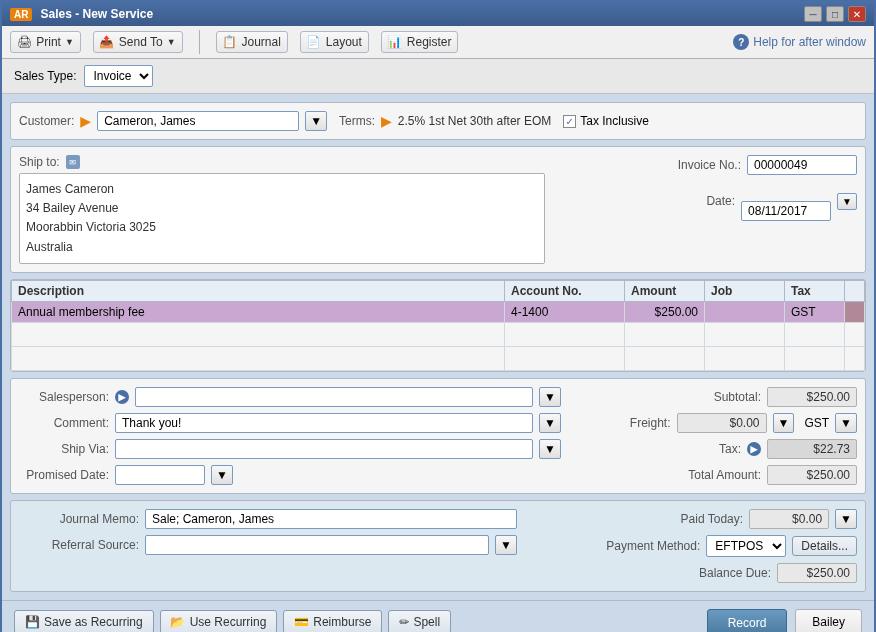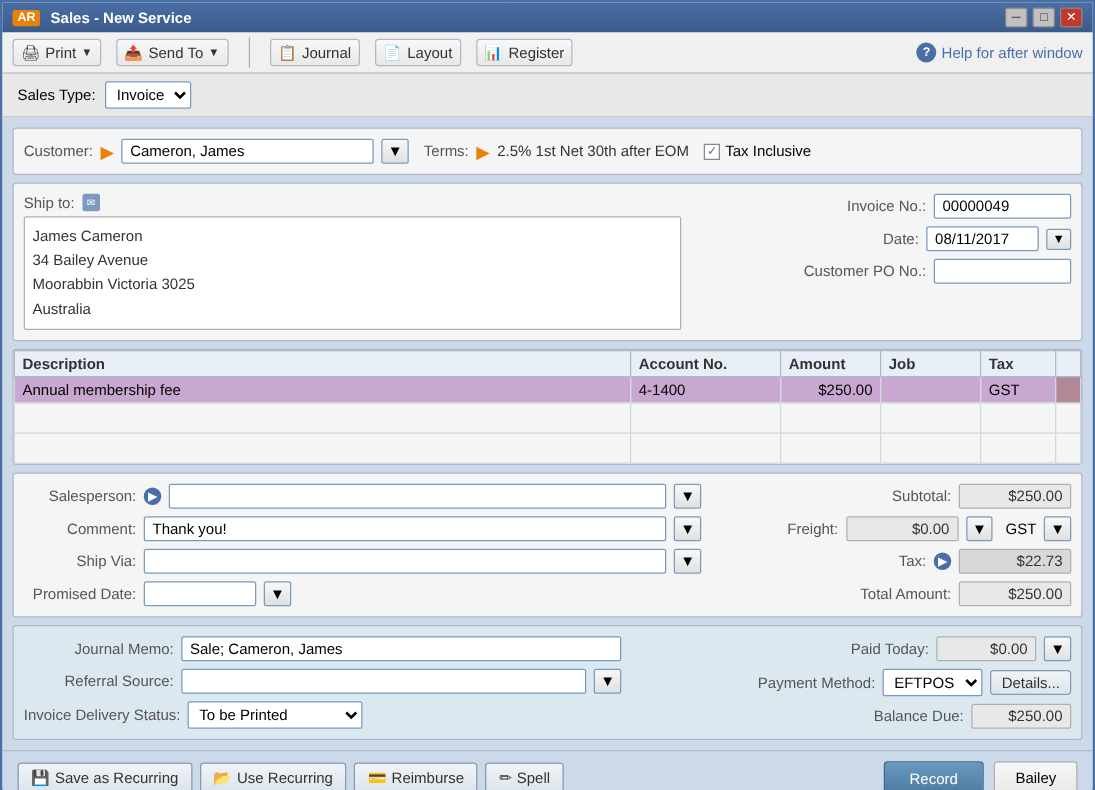"08/11/2017" .date-input { margin-top: none -> 20px }
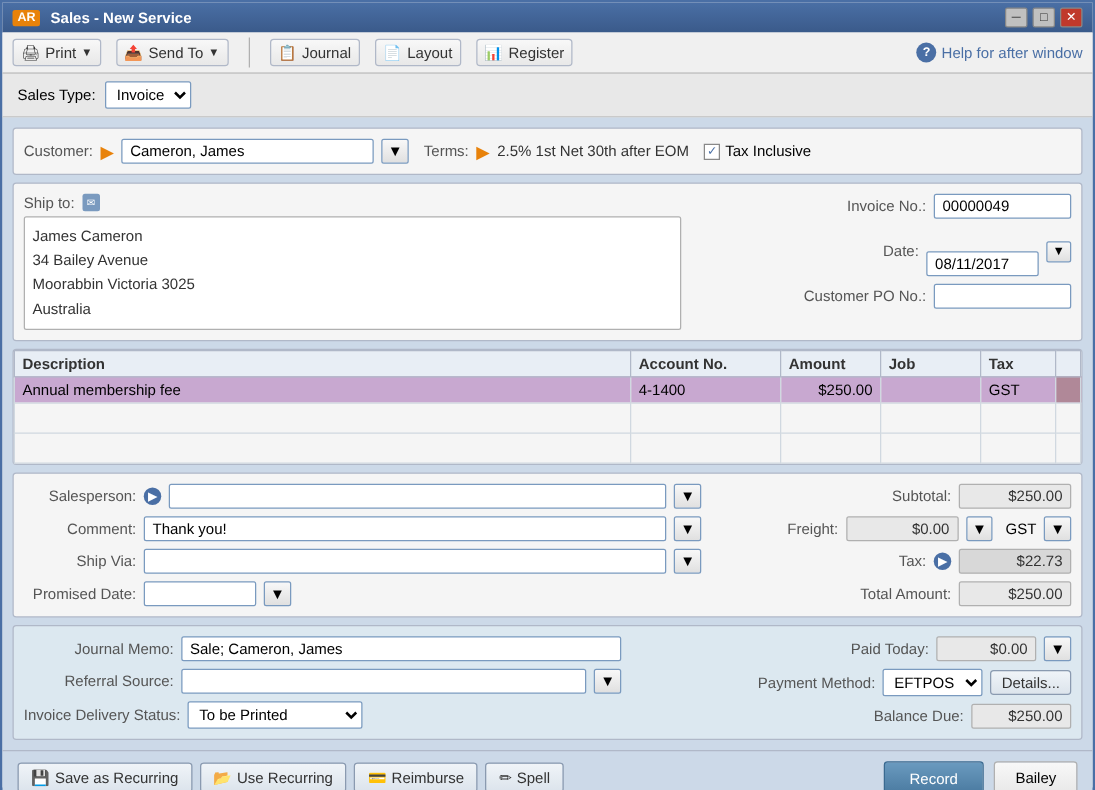"Customer PO No.:" div.invoice-row { html: <div> <span>Customer PO No.:</span> <input> </div> -> none }
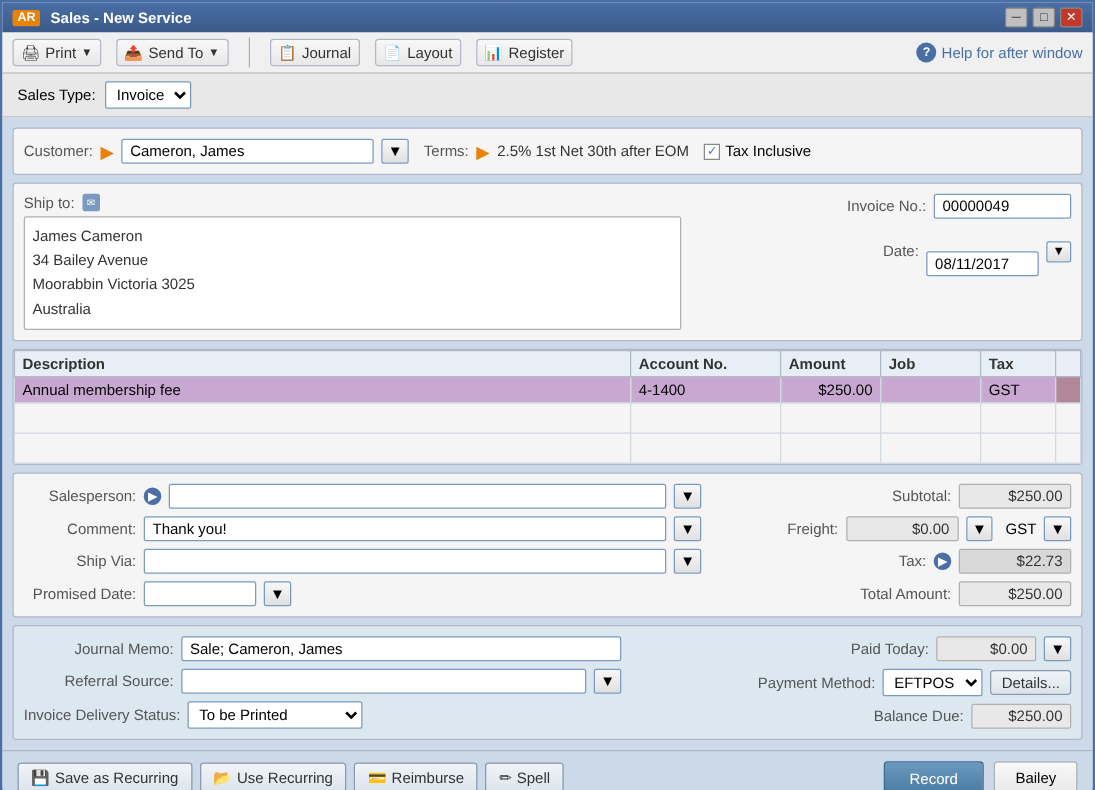"Journal Memo:" .journal-grid { gap: 20px -> none }
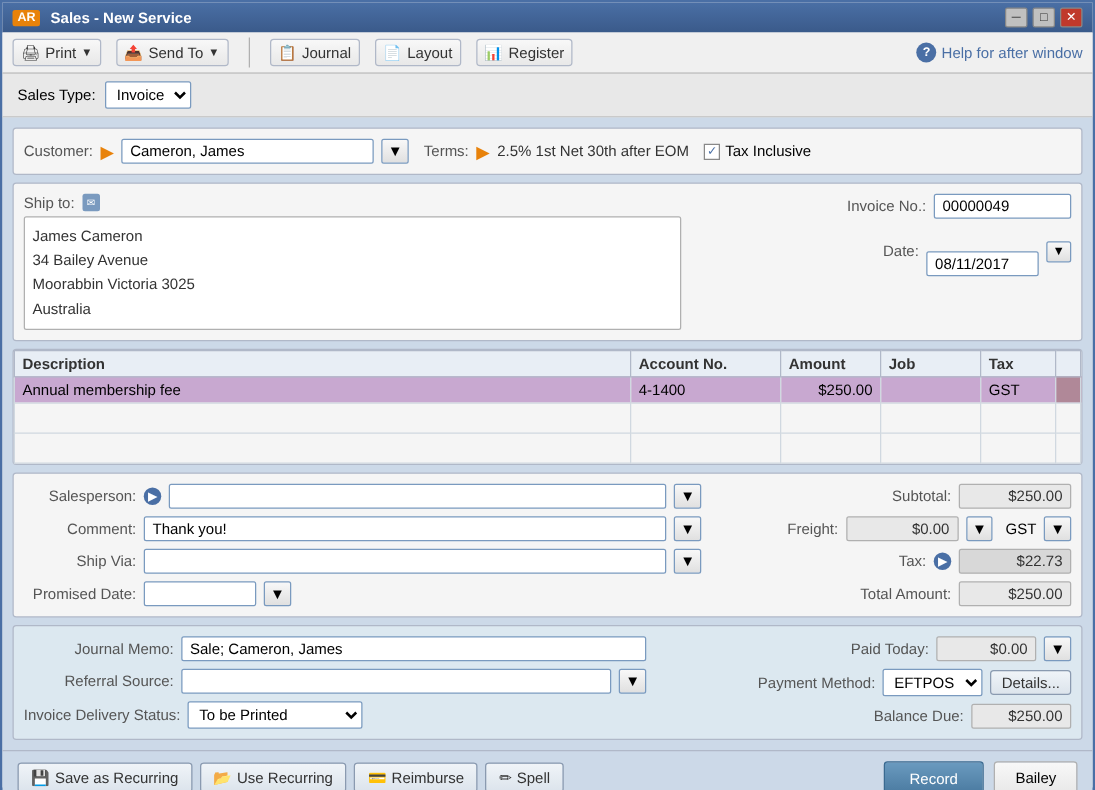"Invoice Delivery Status:" div.jfield-row { html: <div> <span>Invoice Delivery Status:</span> <select> <option>To be Printed</option> </select> </div> -> none }
